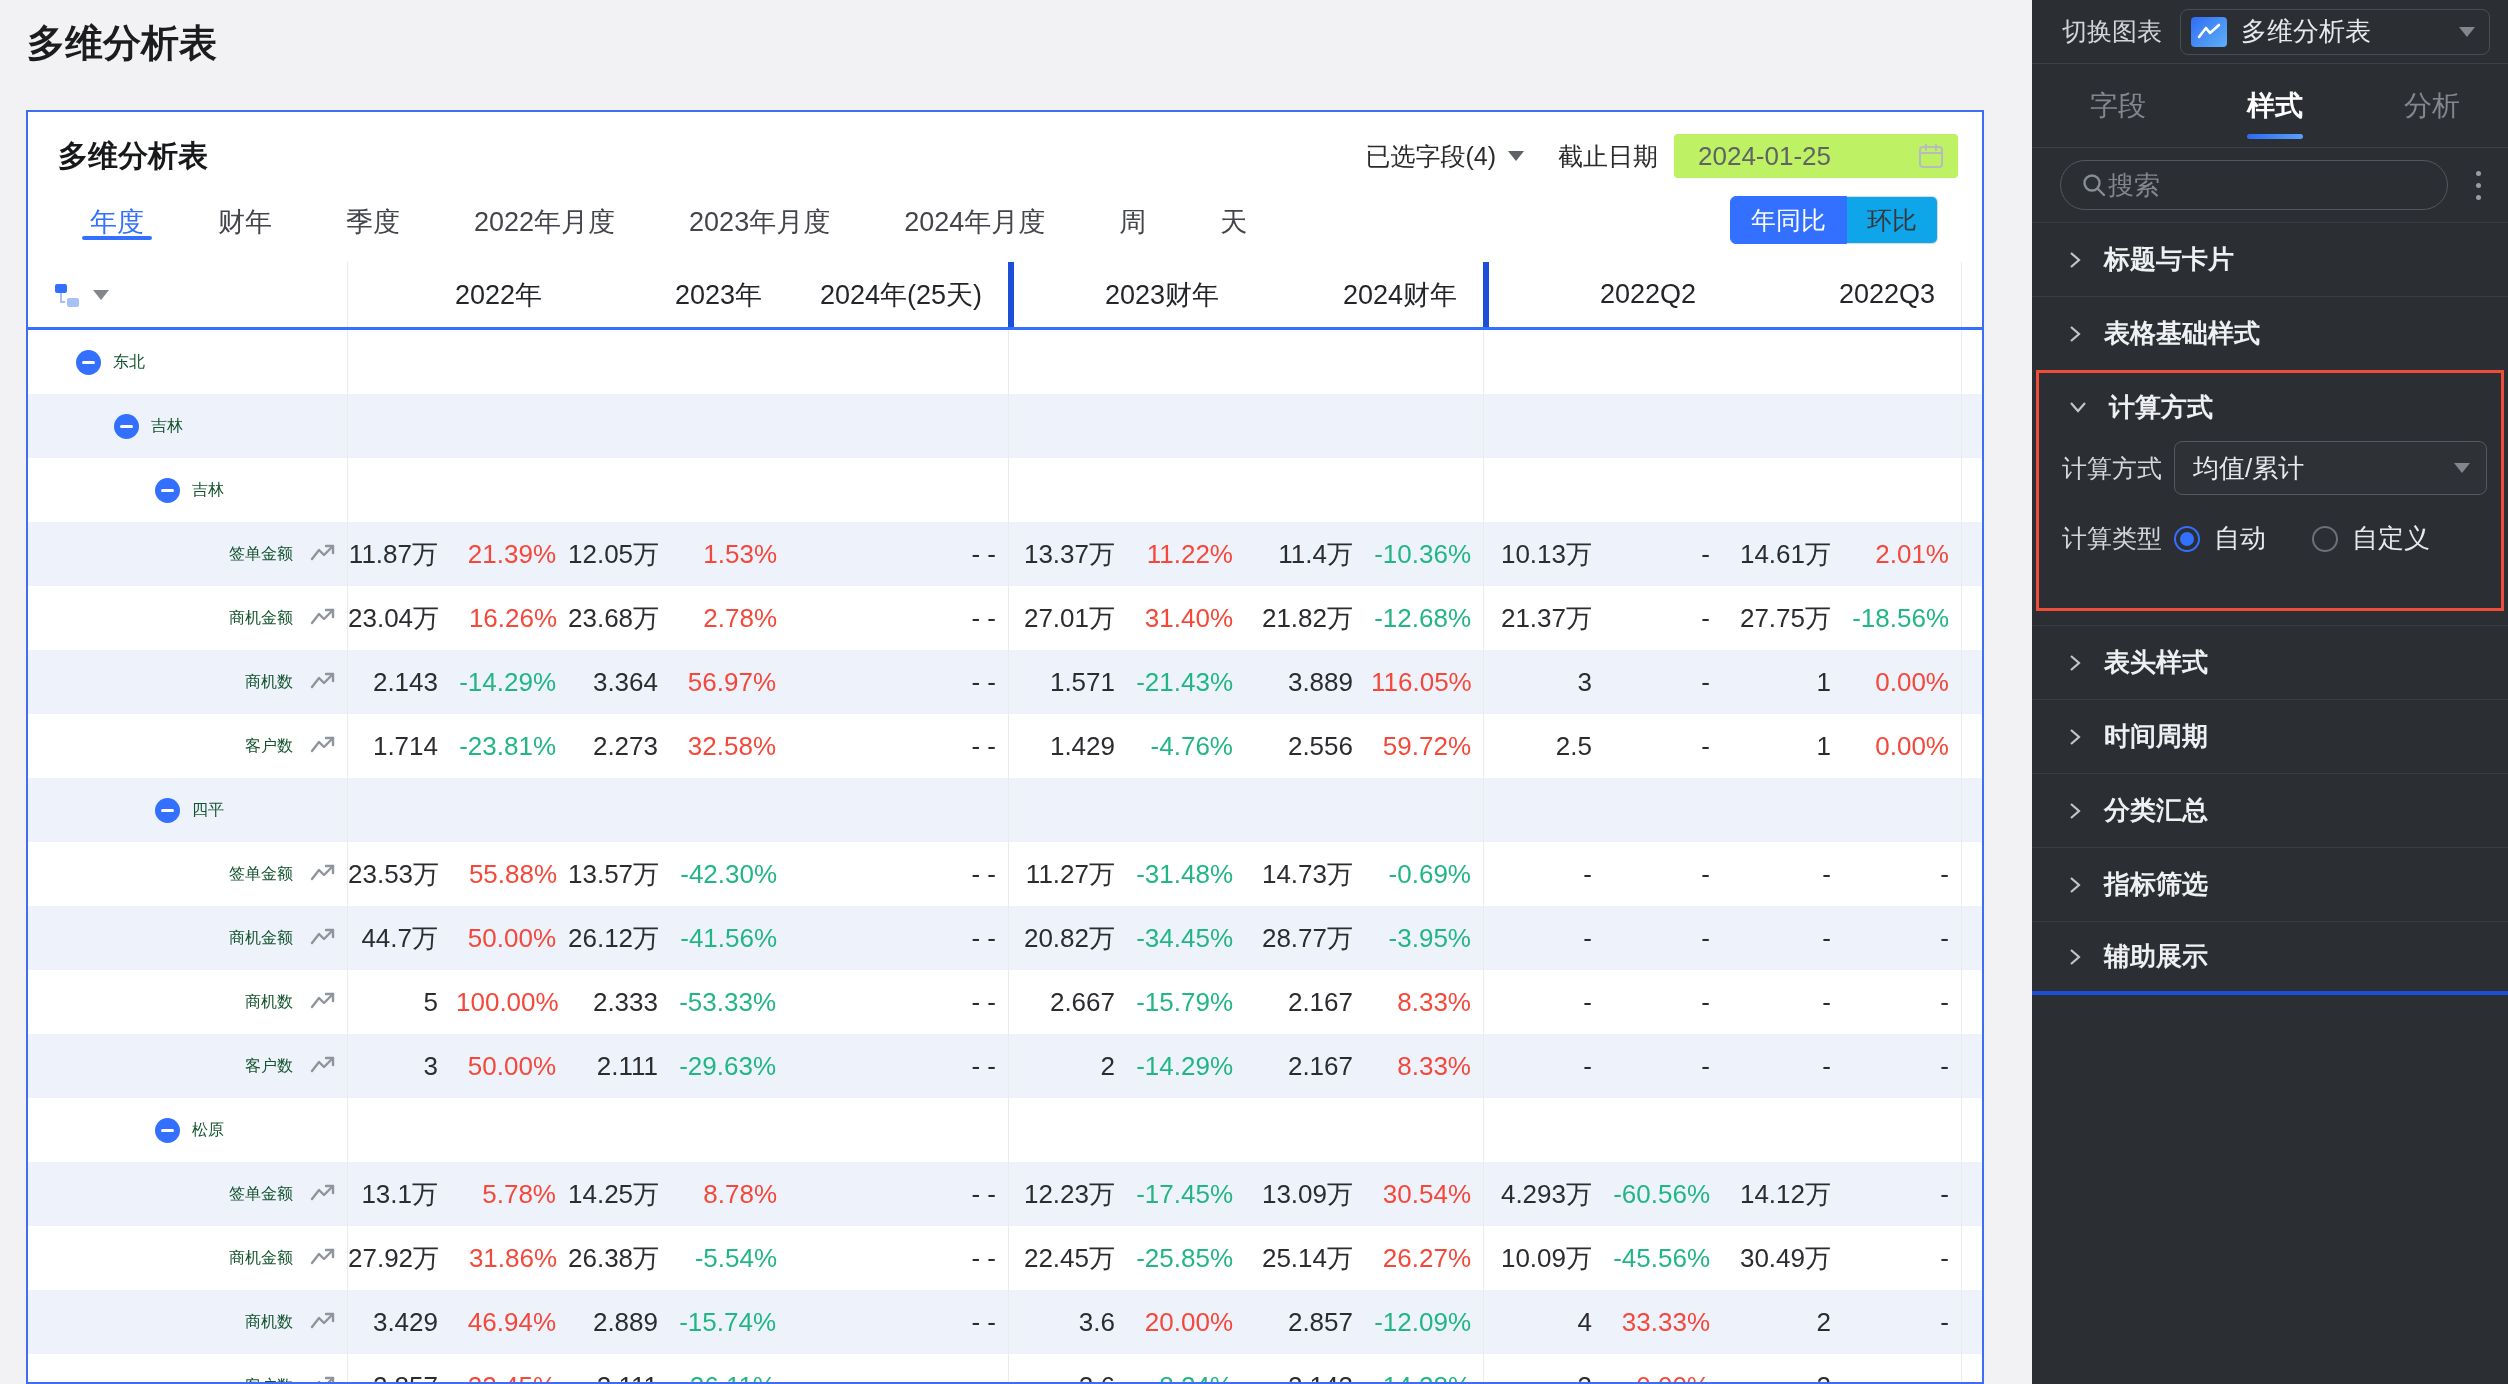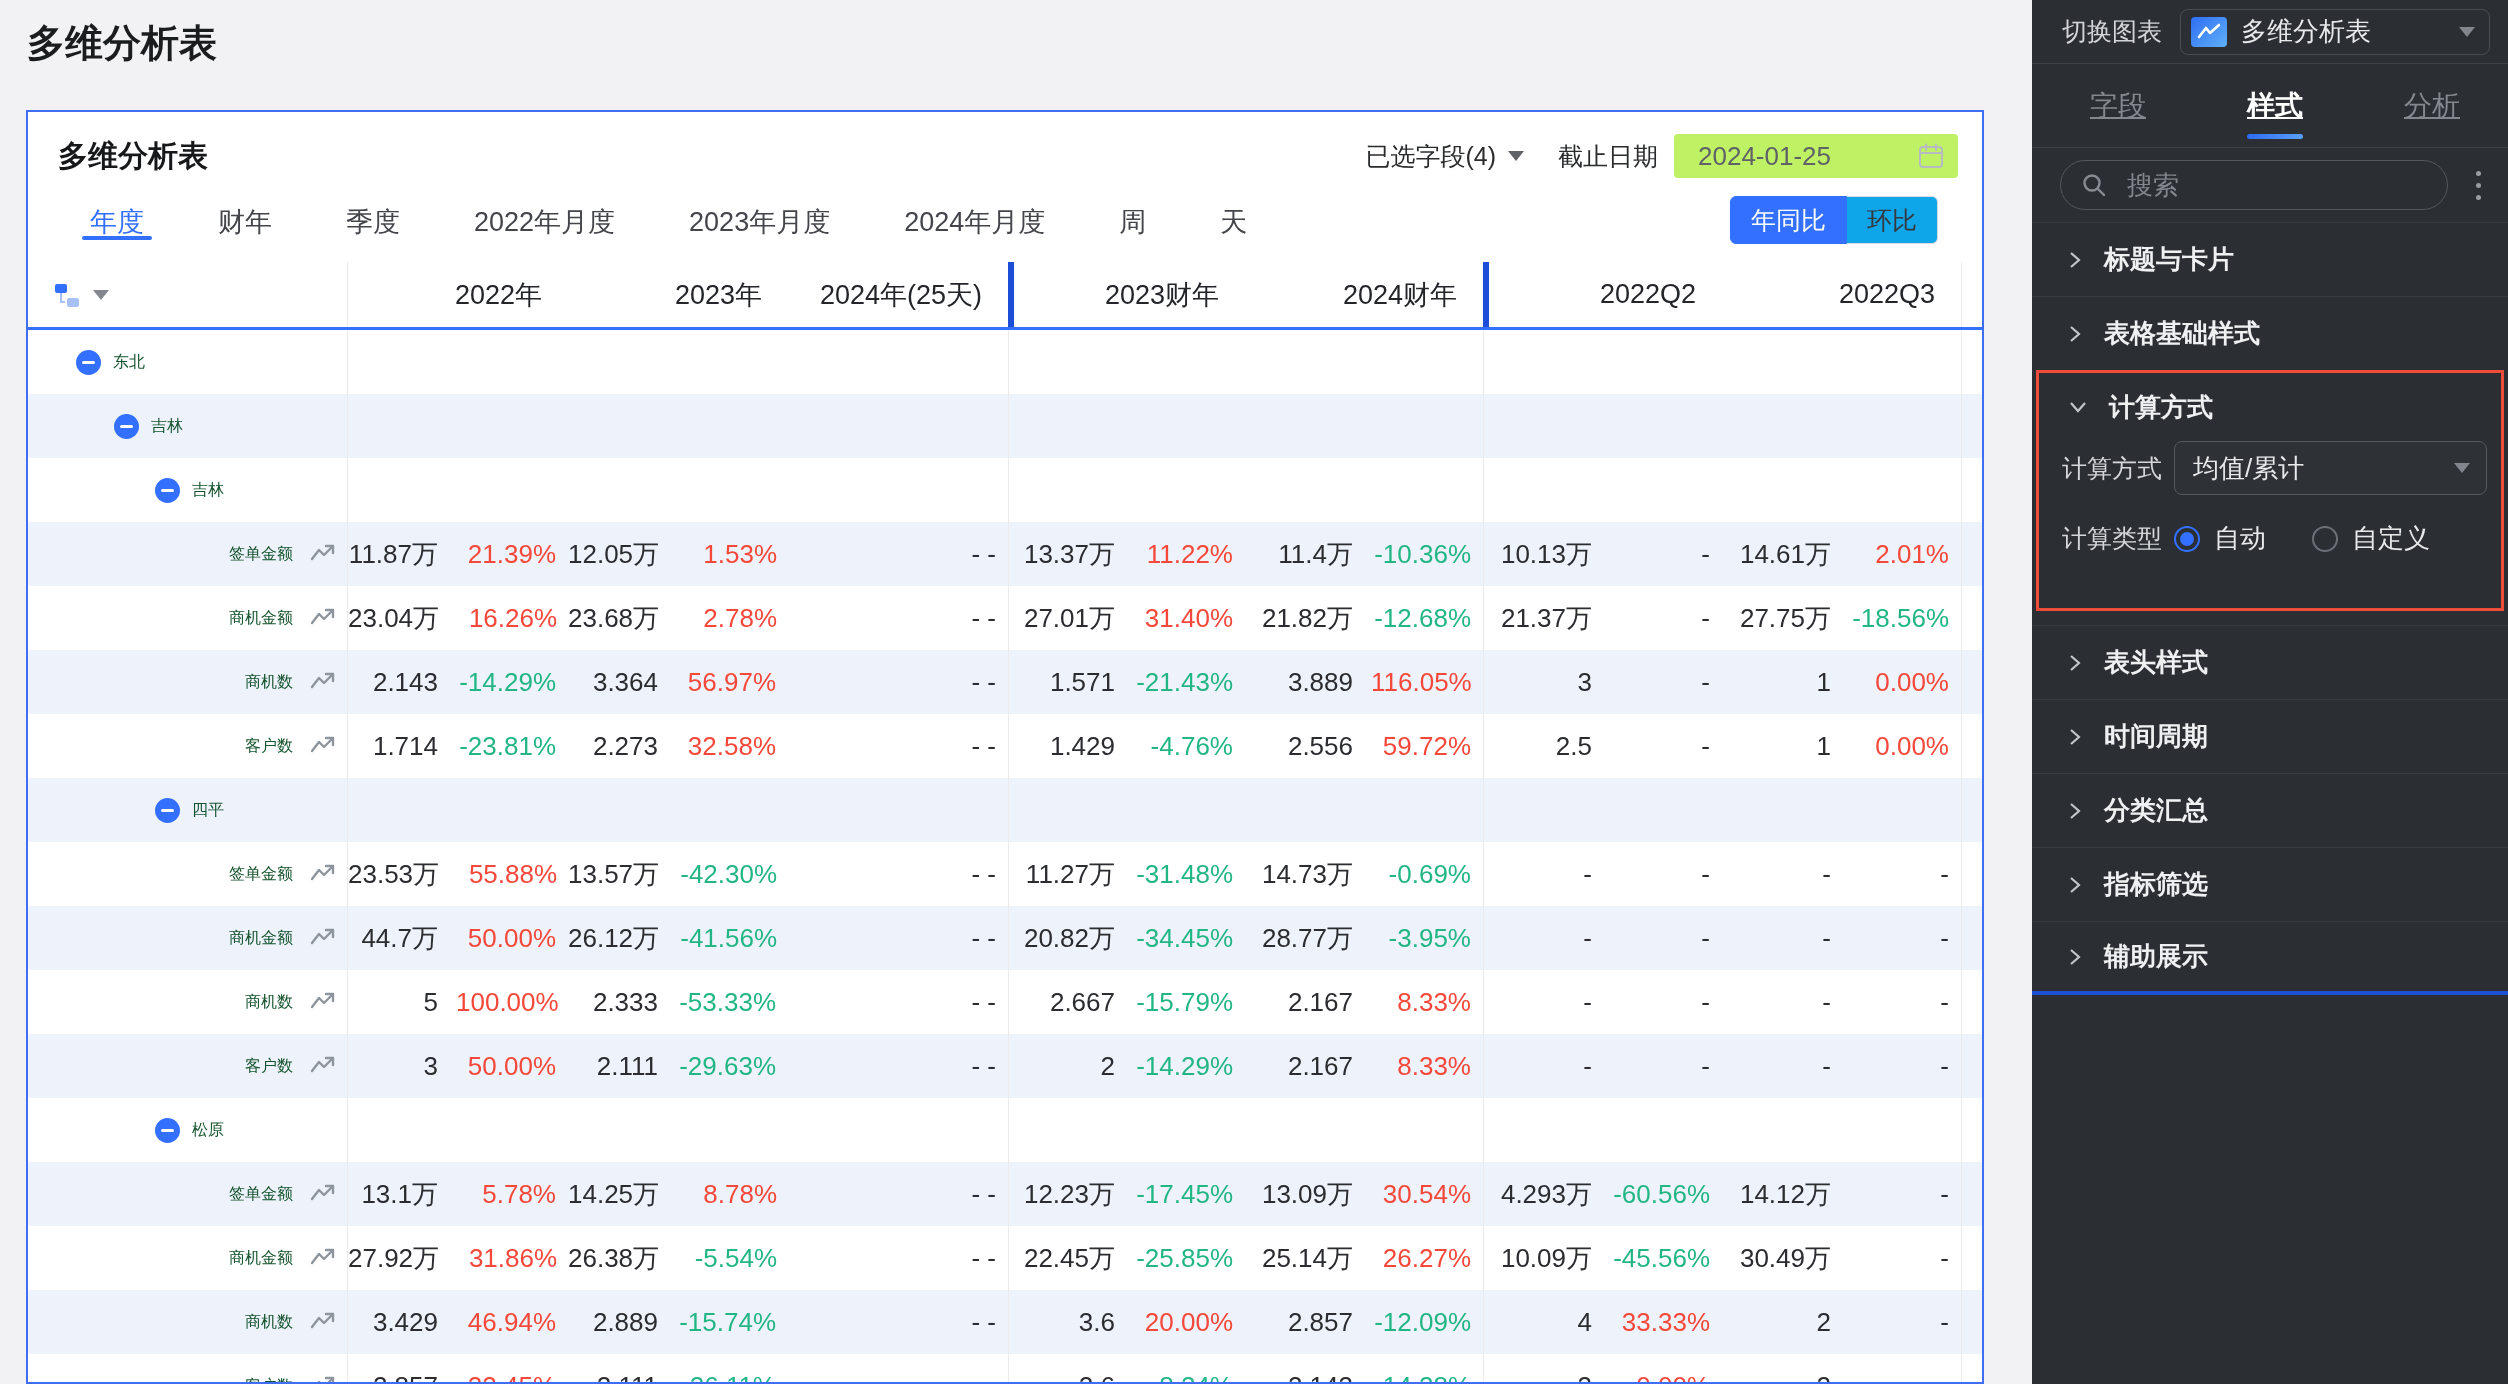"字段" .sbtab { text-decoration: underline -> none }
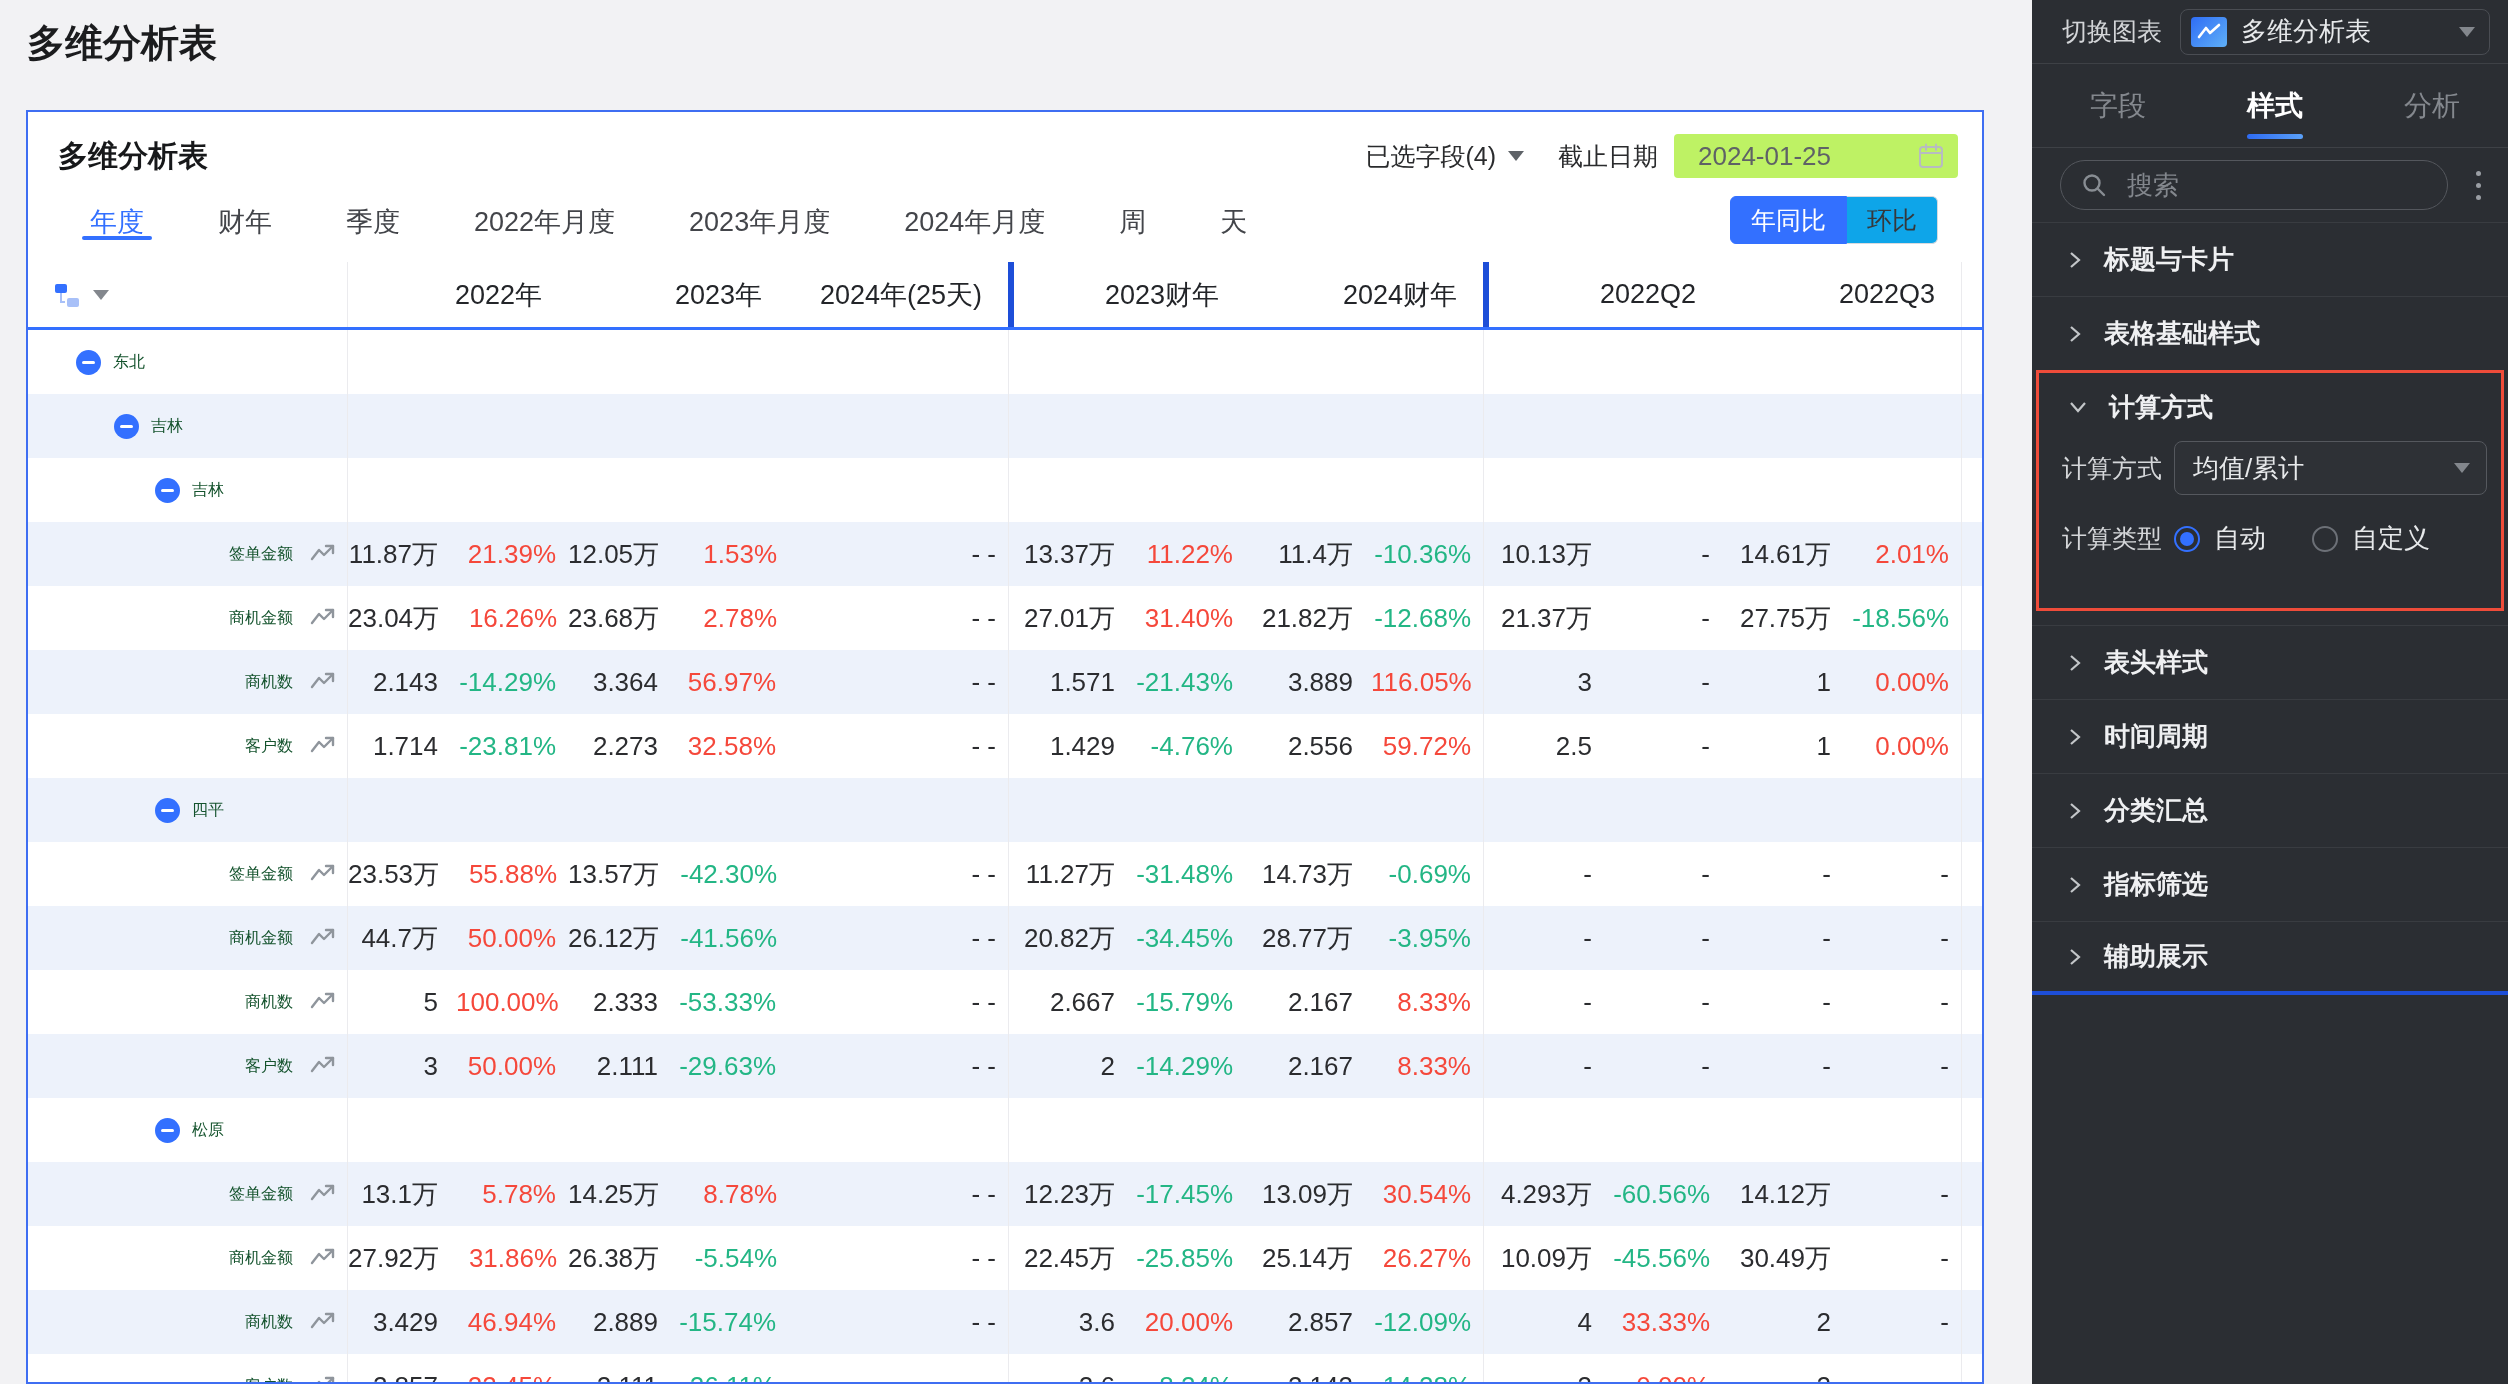"搜索" .sb-search { gap: 20px -> 1px }
